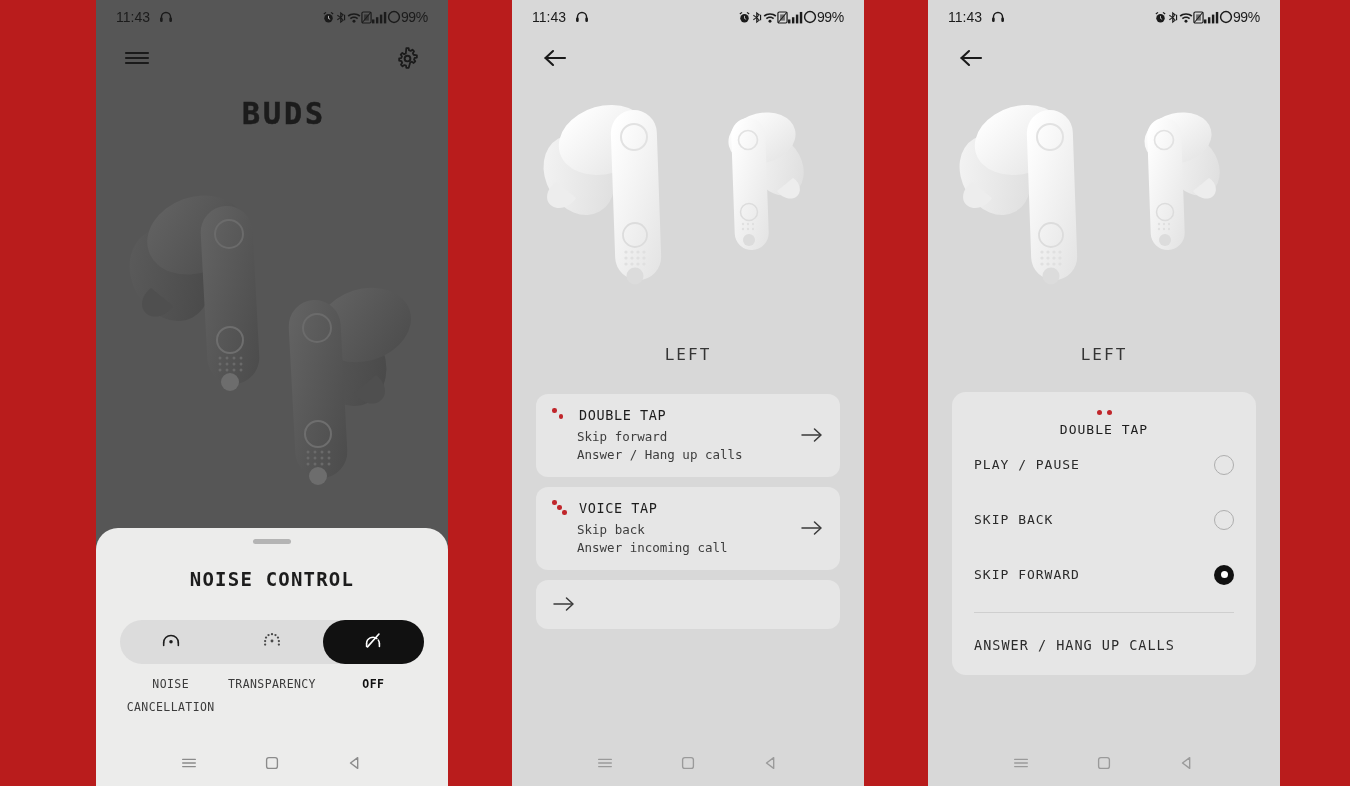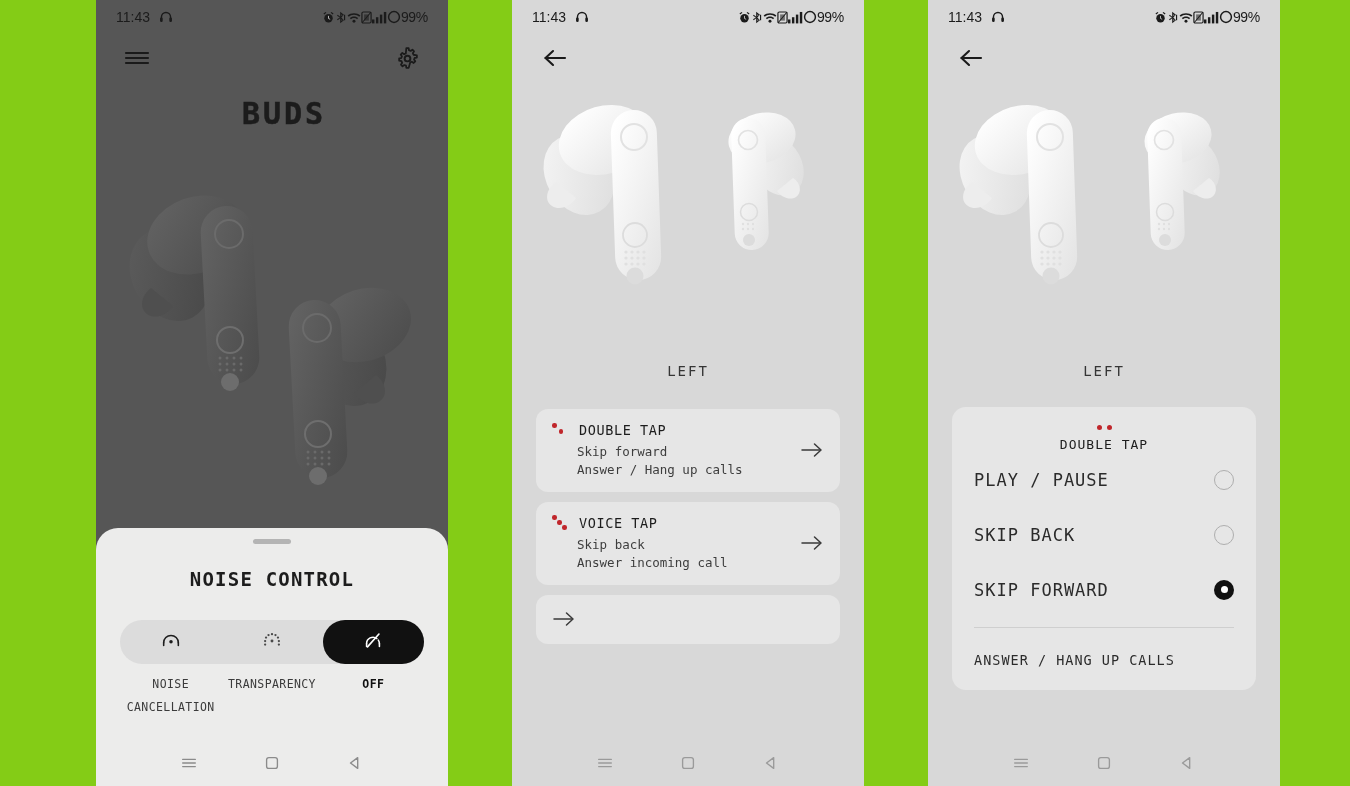"11:43" .stage { background: #84cc16 -> #b91c1c }
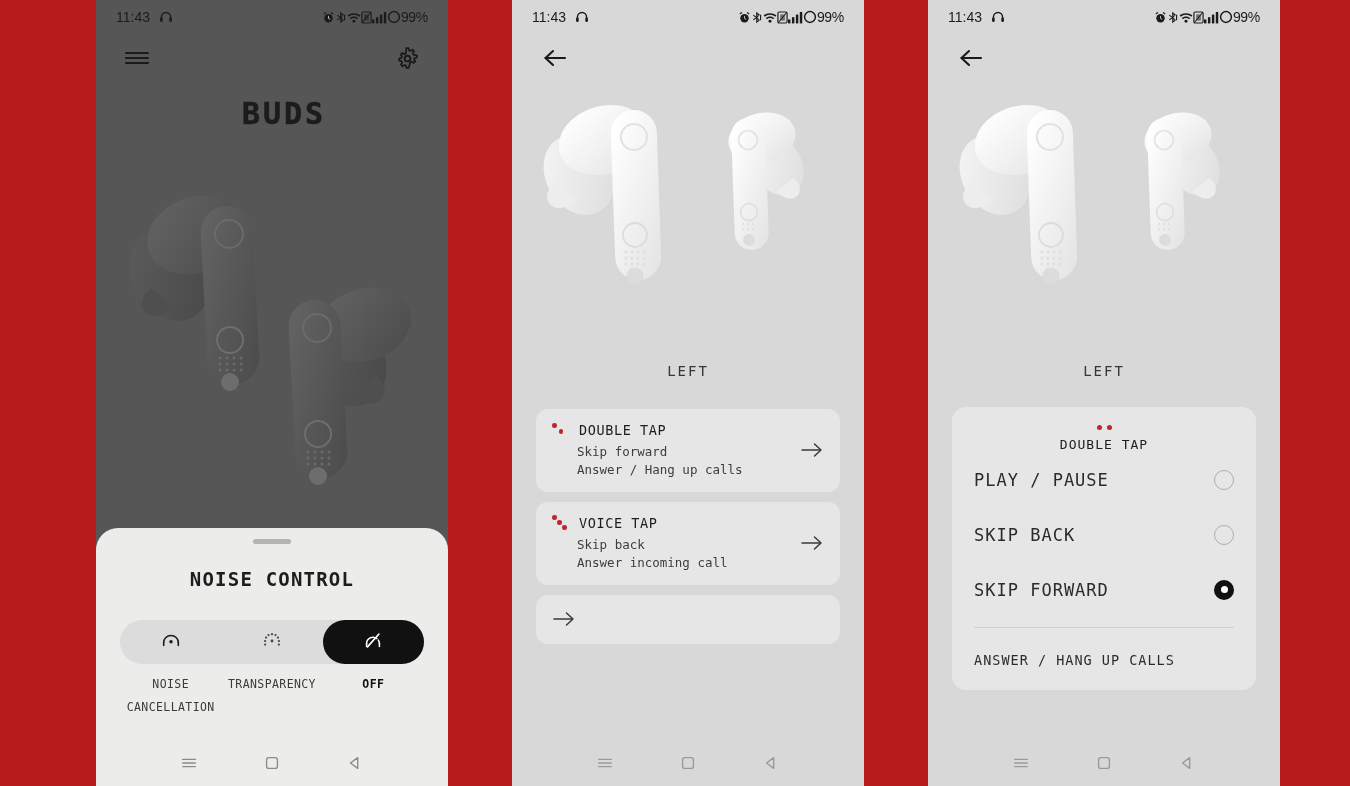"LEFT" .left-caption { font-size: 14px -> 16px; margin-top: 18px -> none }
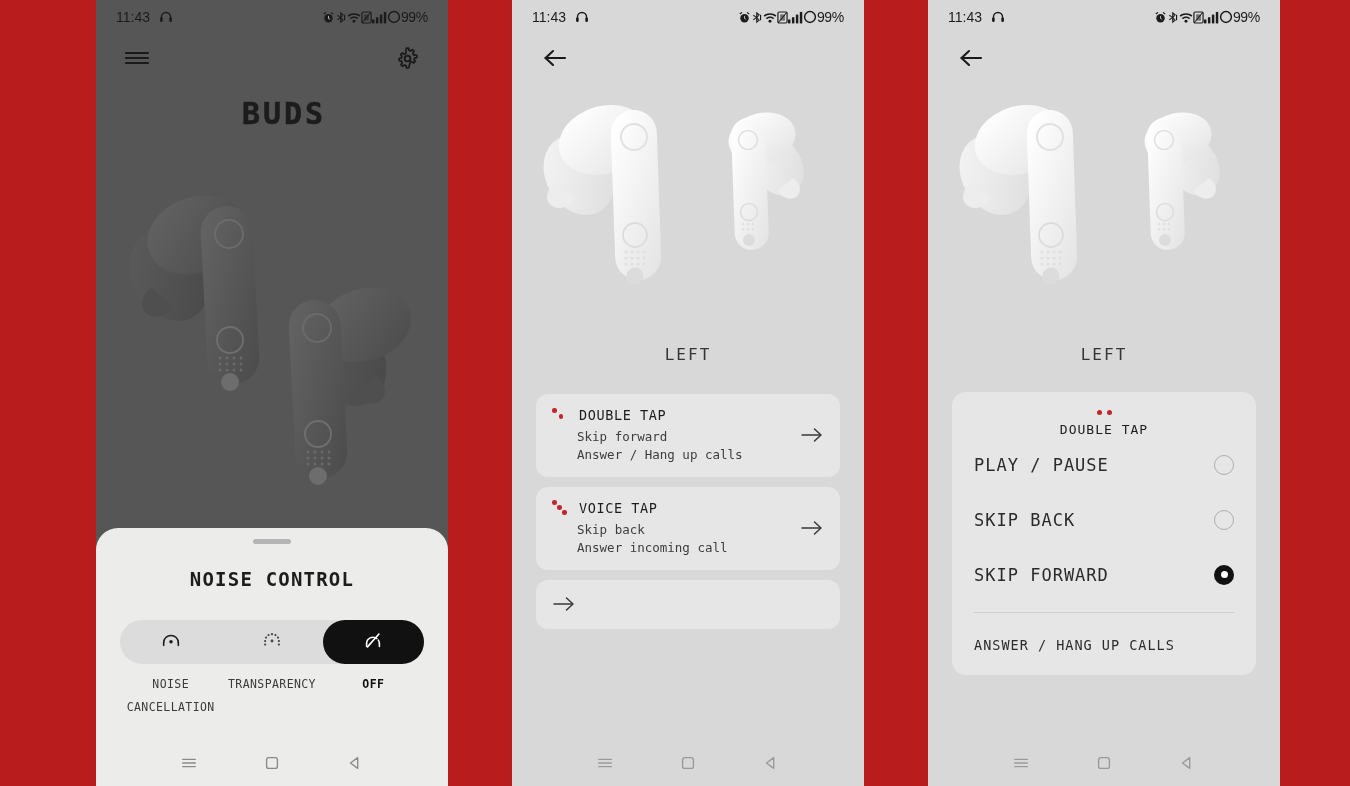"PLAY / PAUSE" .ropt-label { font-size: 17px -> 13px }
